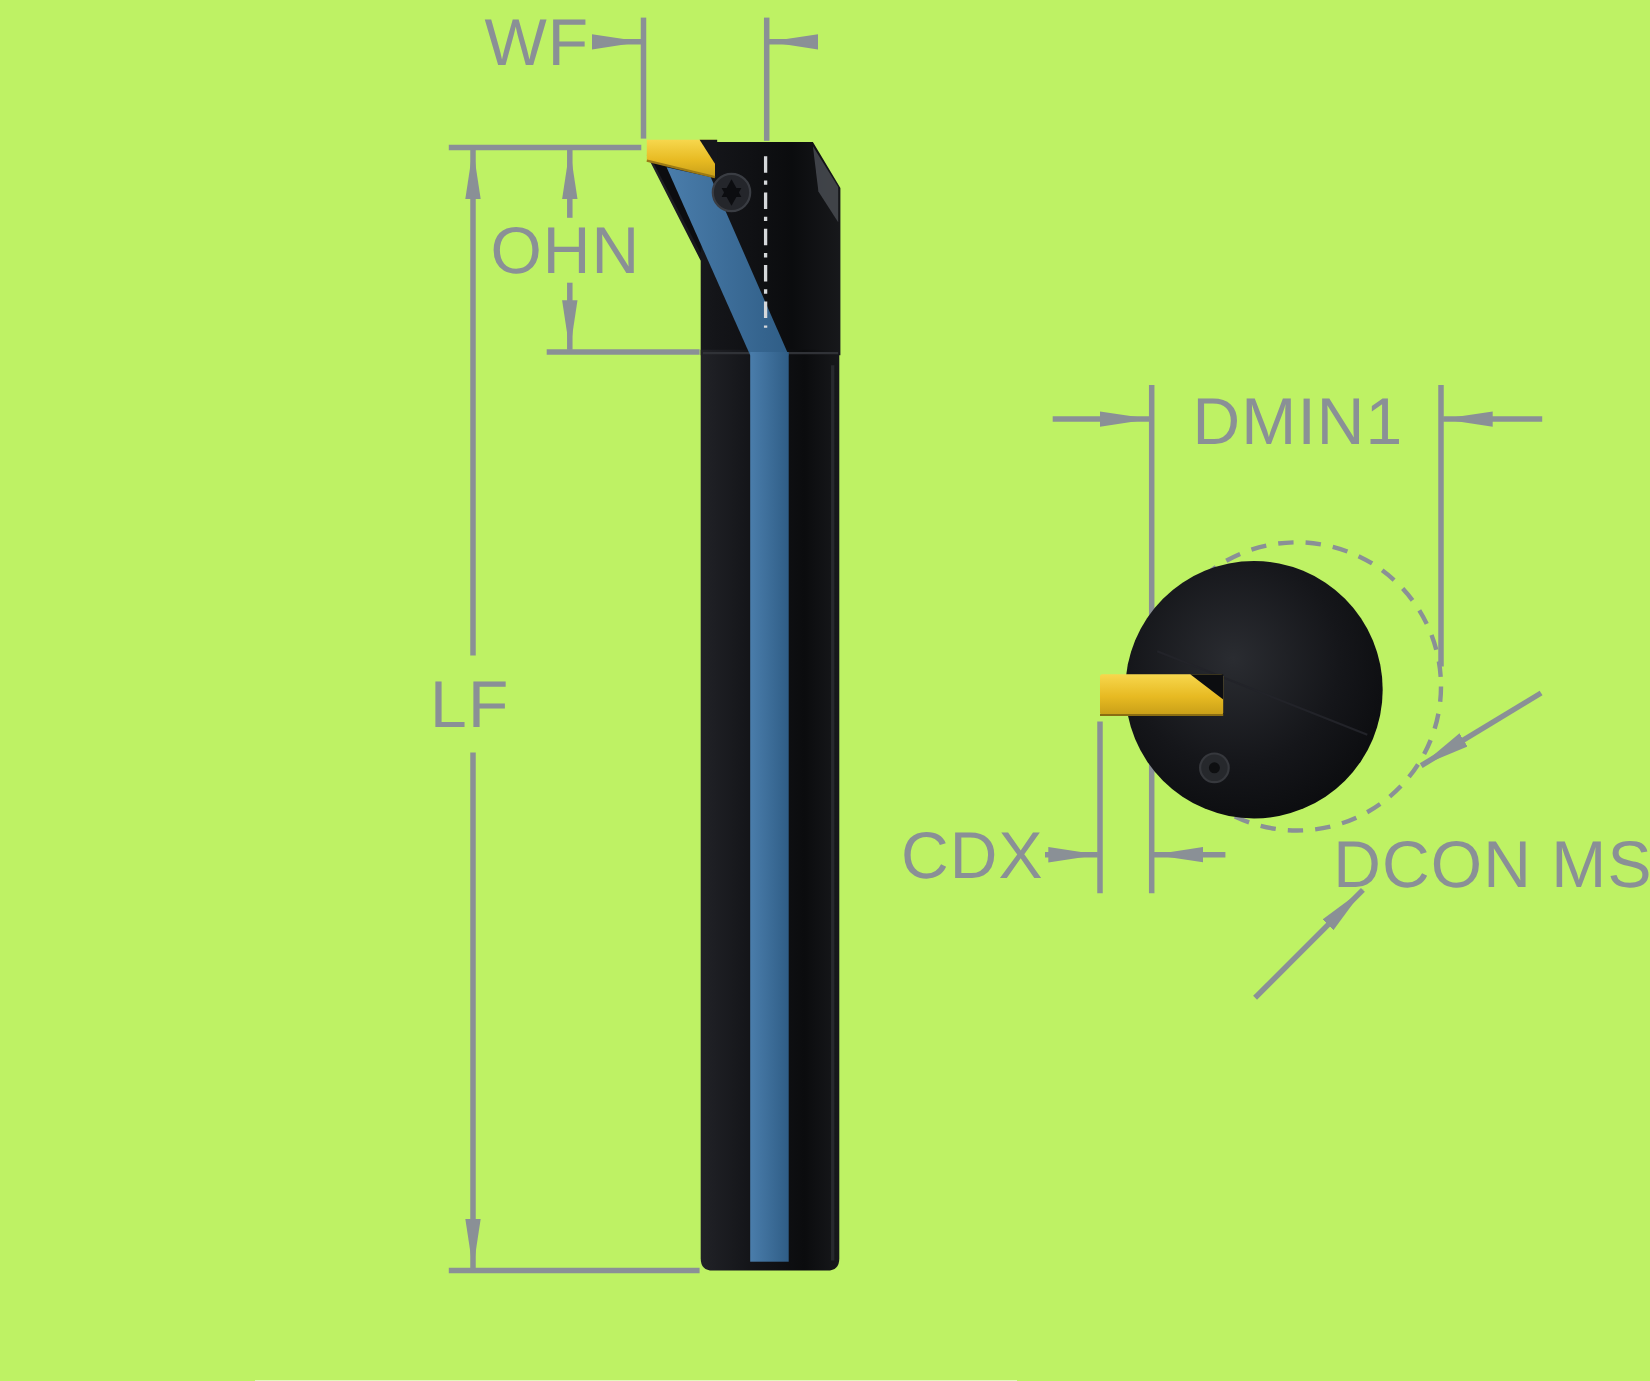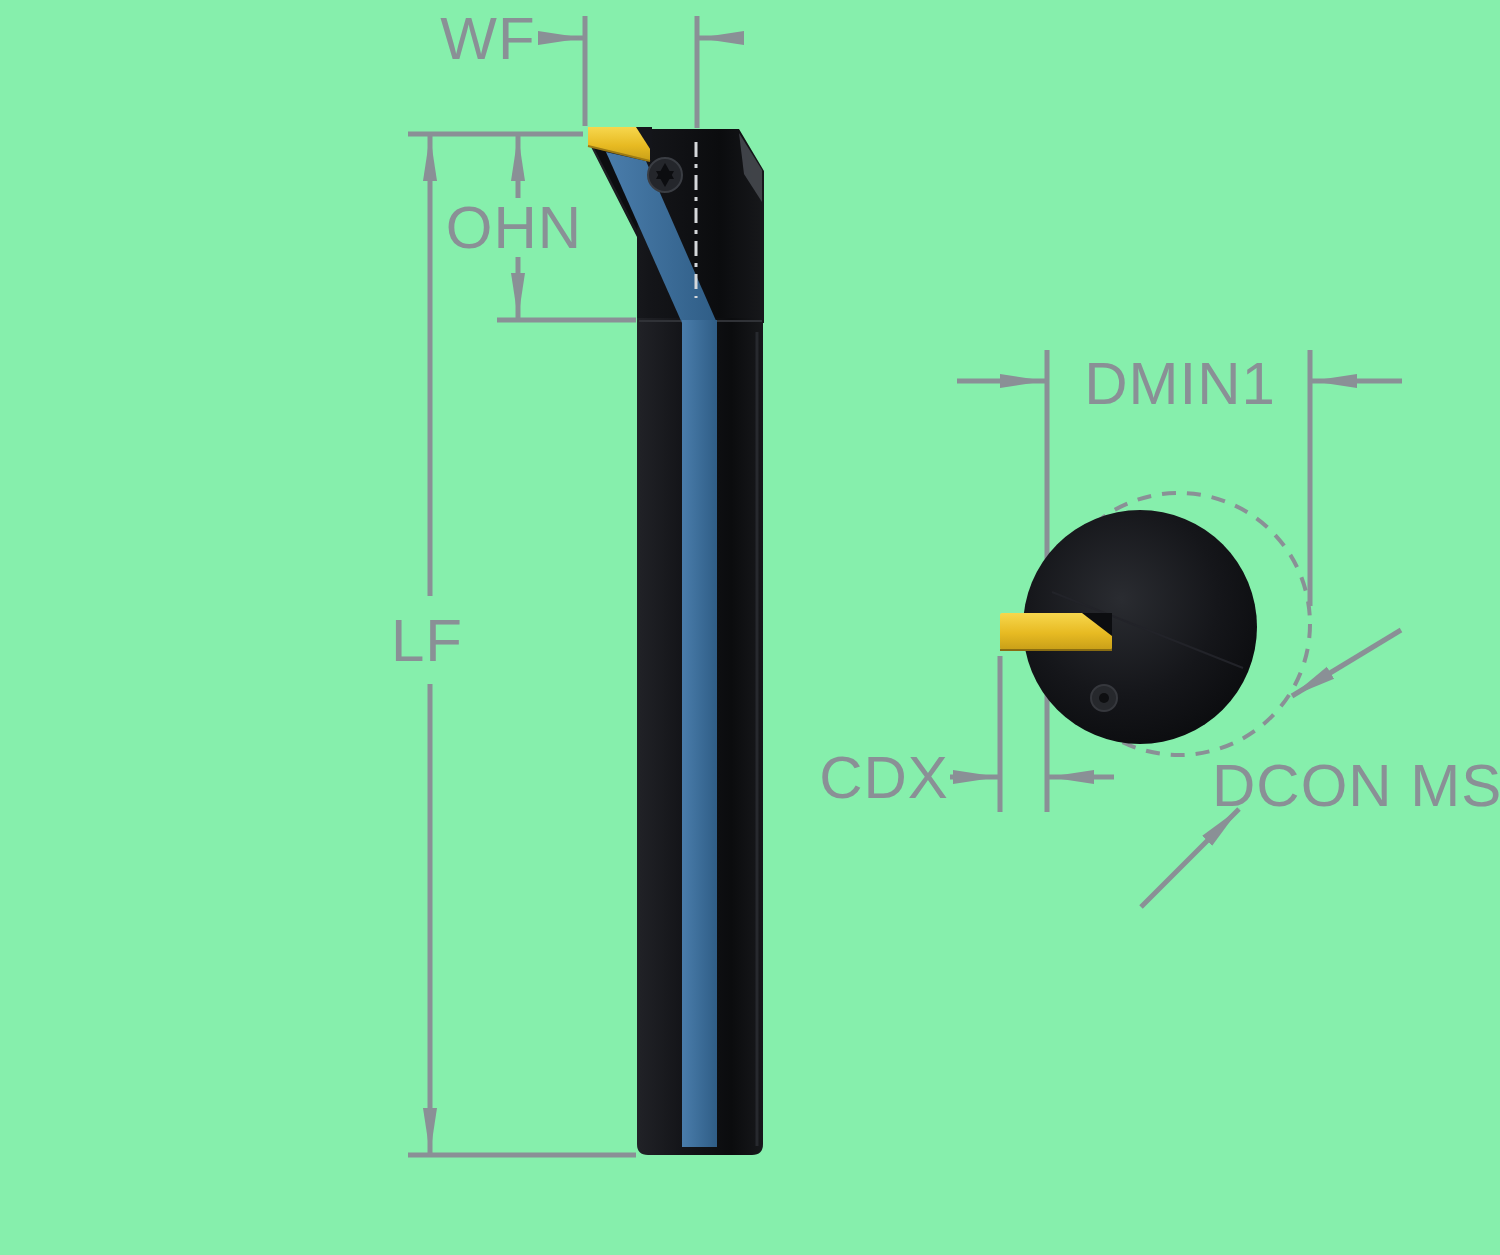"WF" .canvas { background: #86efac -> #bef264 }
